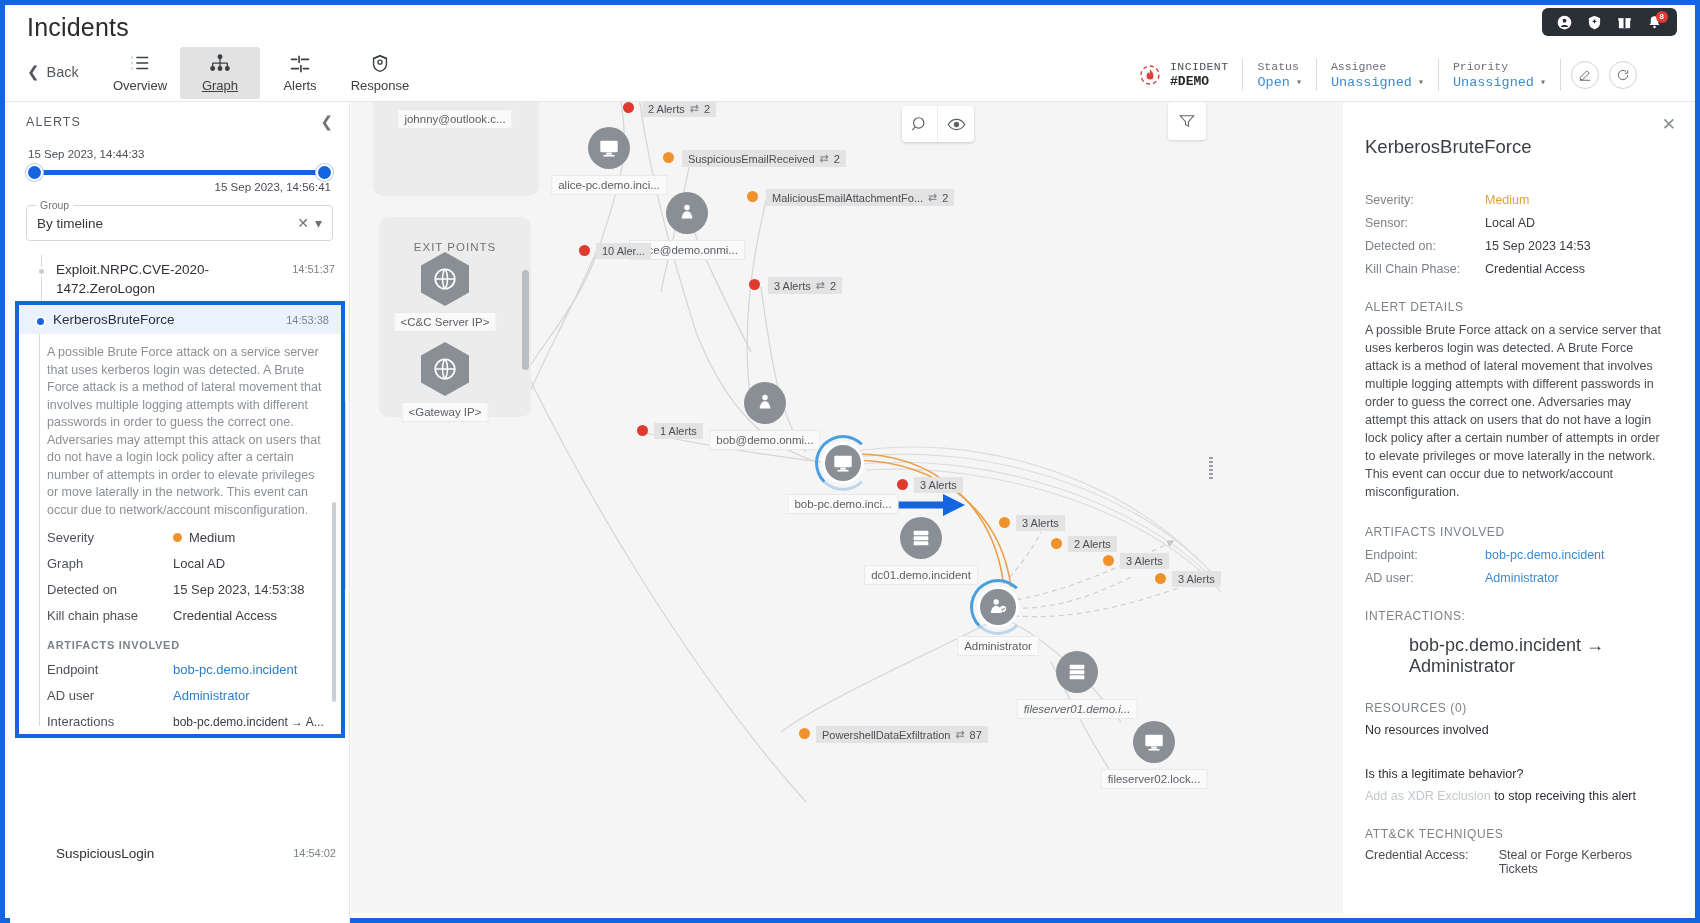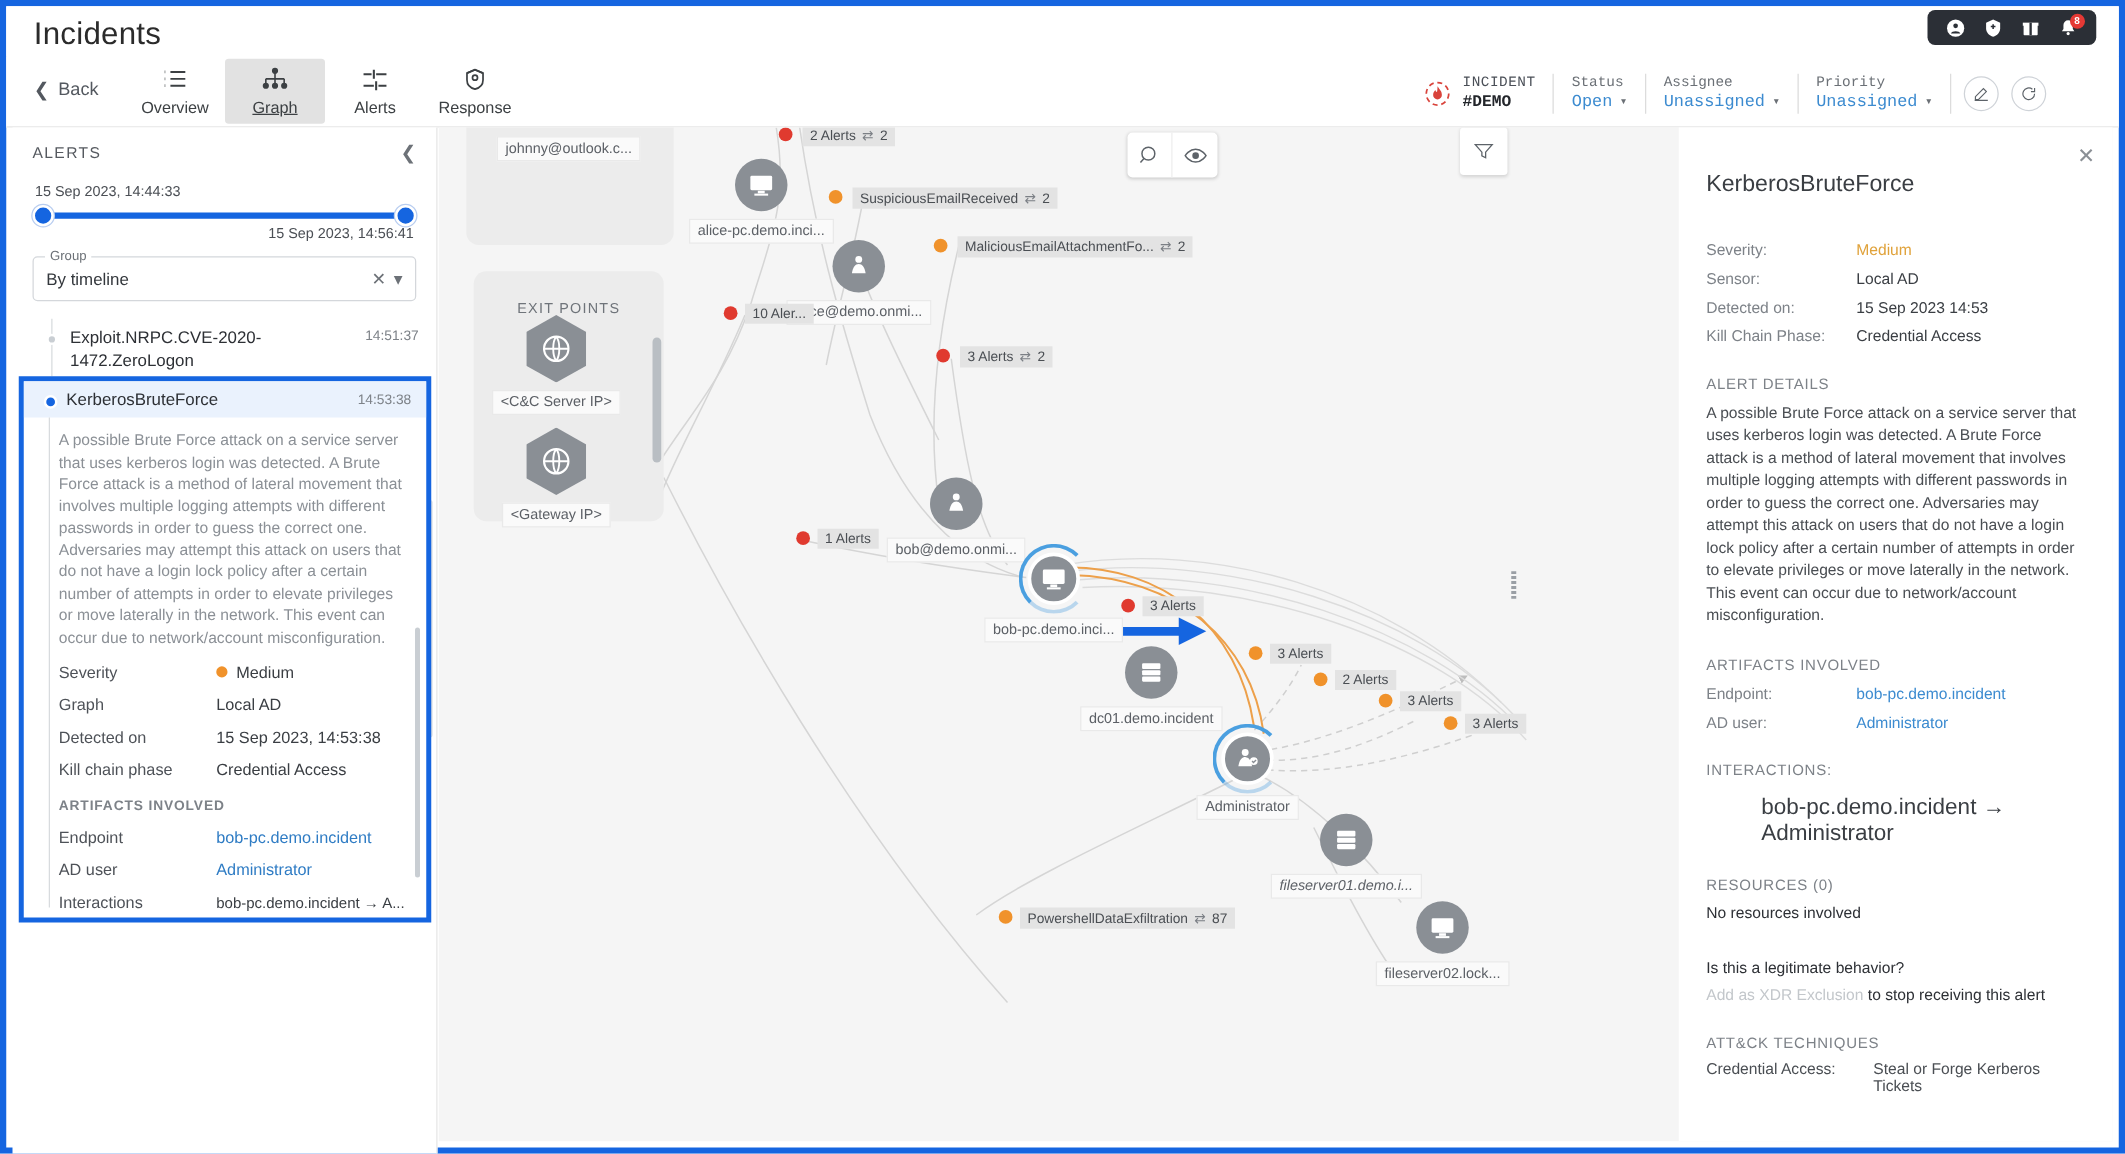"SuspiciousLogin" div.post-item { html: none -> <div> <div> <span>SuspiciousLogin</span> <span>14:54:02</span> </div> </div> }
